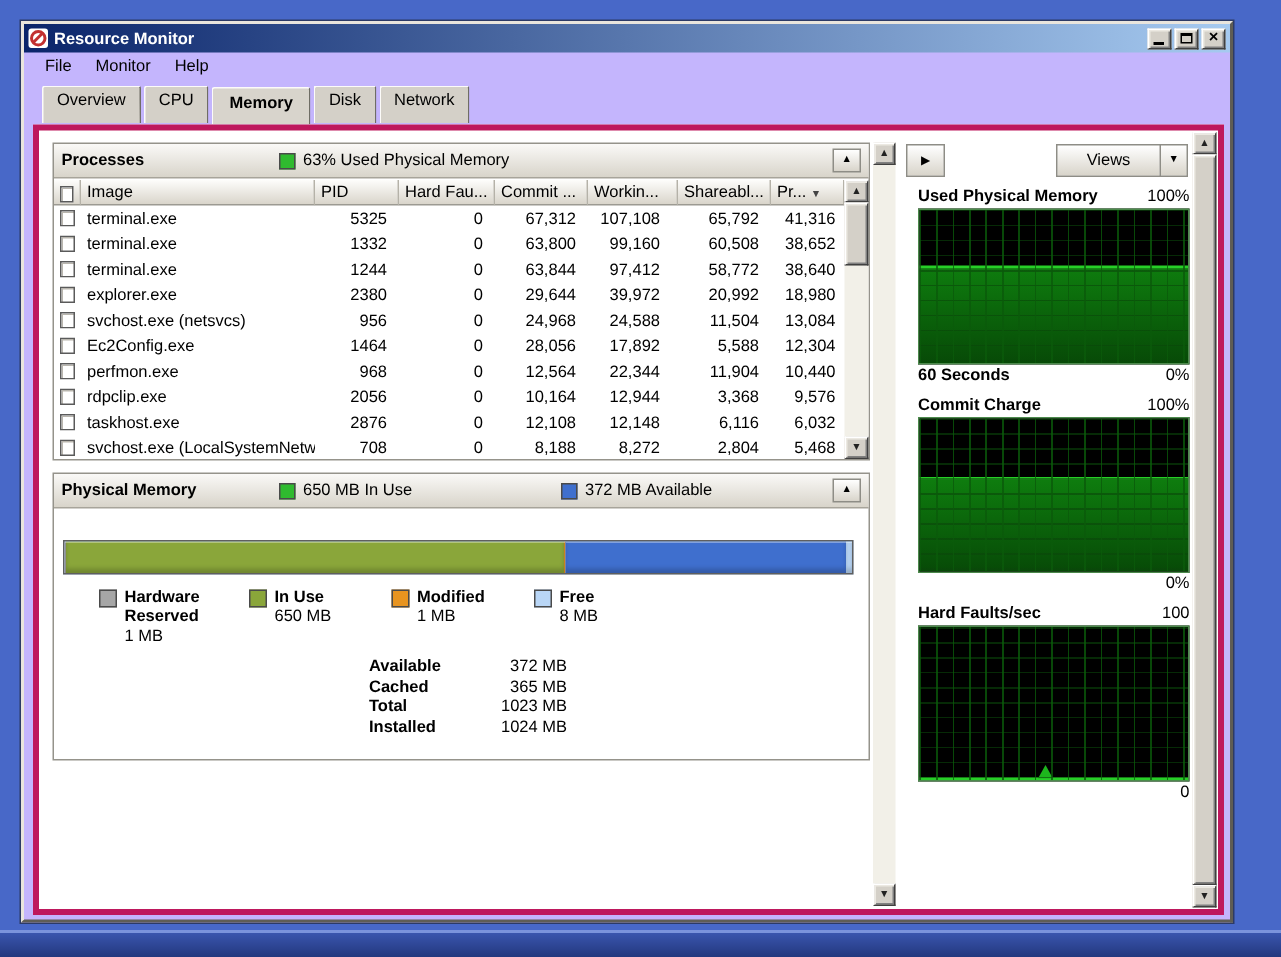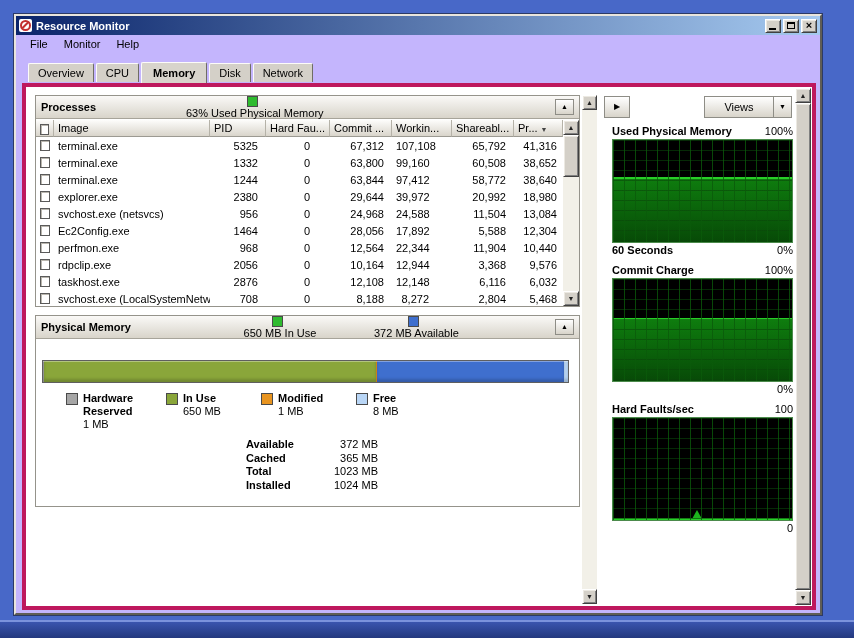"Overview" .tabstrip { align-items: flex-end -> none }
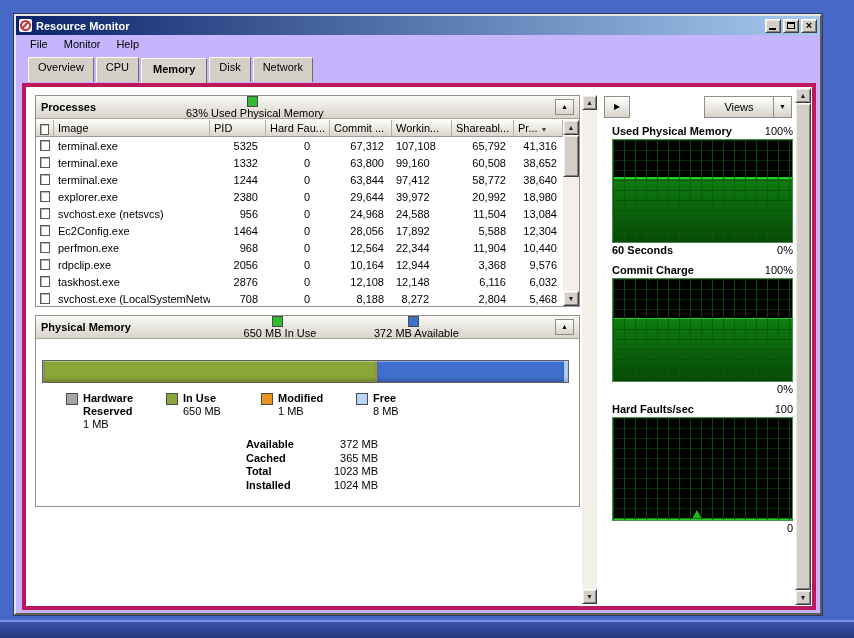"63% Used Physical Memory" .hdr-status { flex-direction: column -> none }
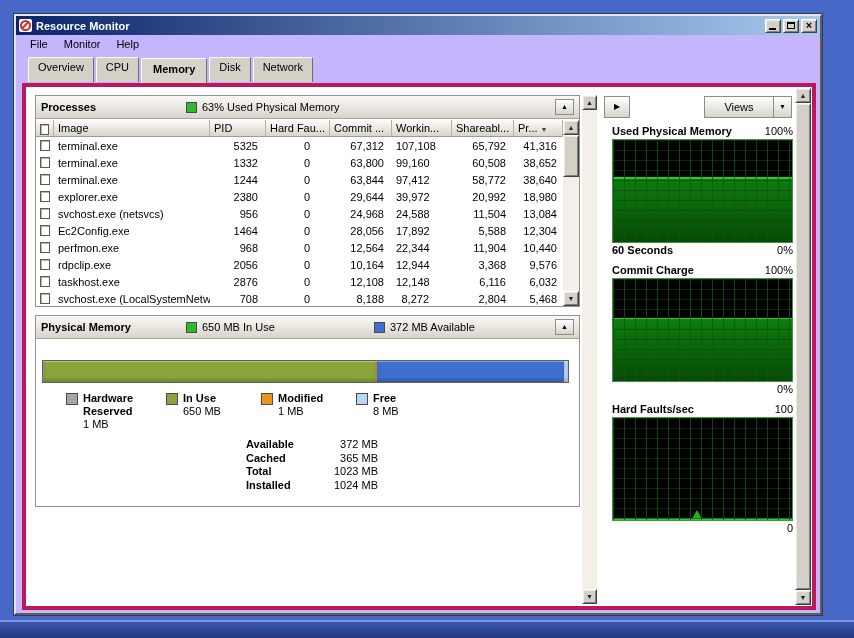"Hard Fau..." .c-hf { padding-right: 20px -> 8px }
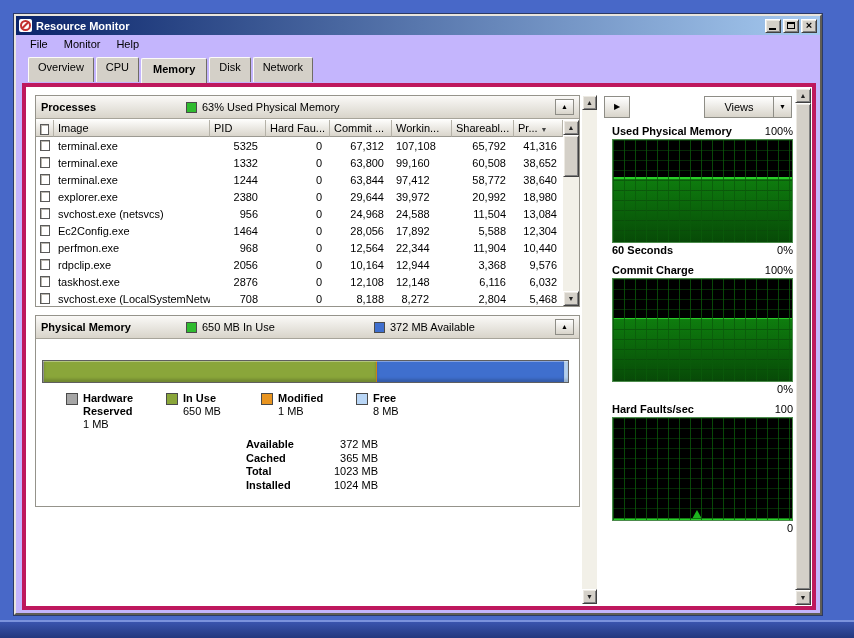"Workin..." .c-ws { padding-right: 23px -> 12px }
